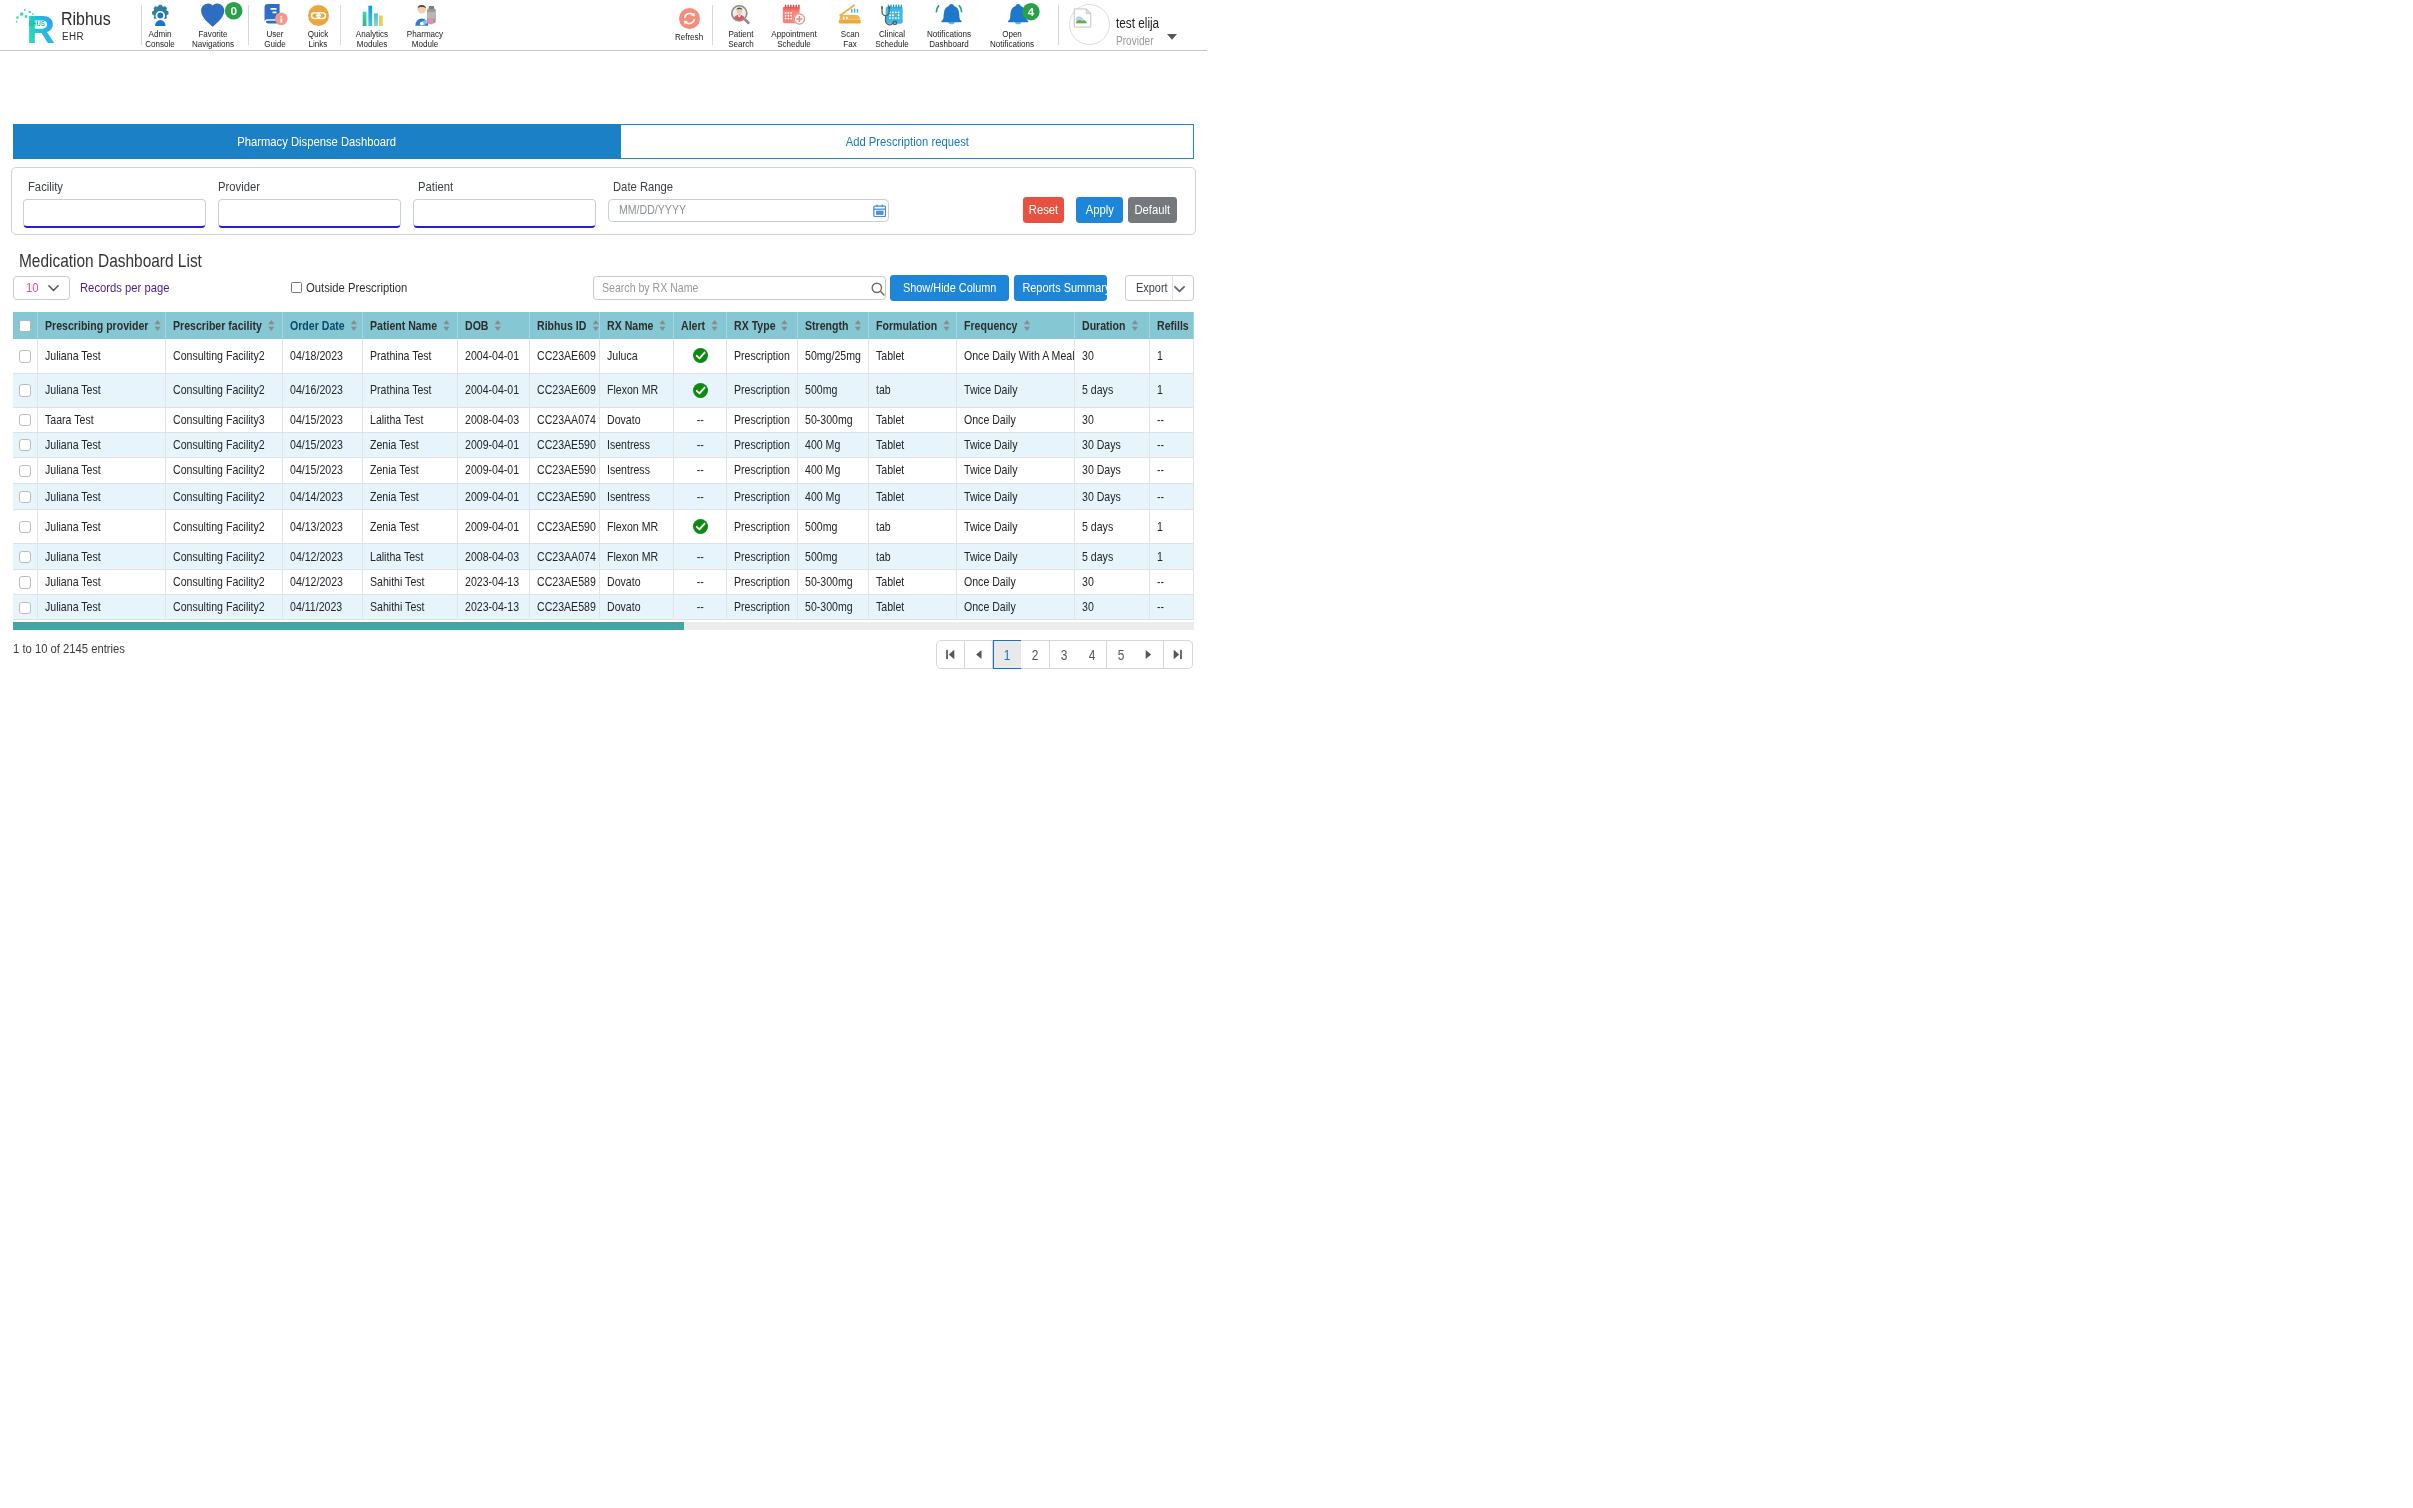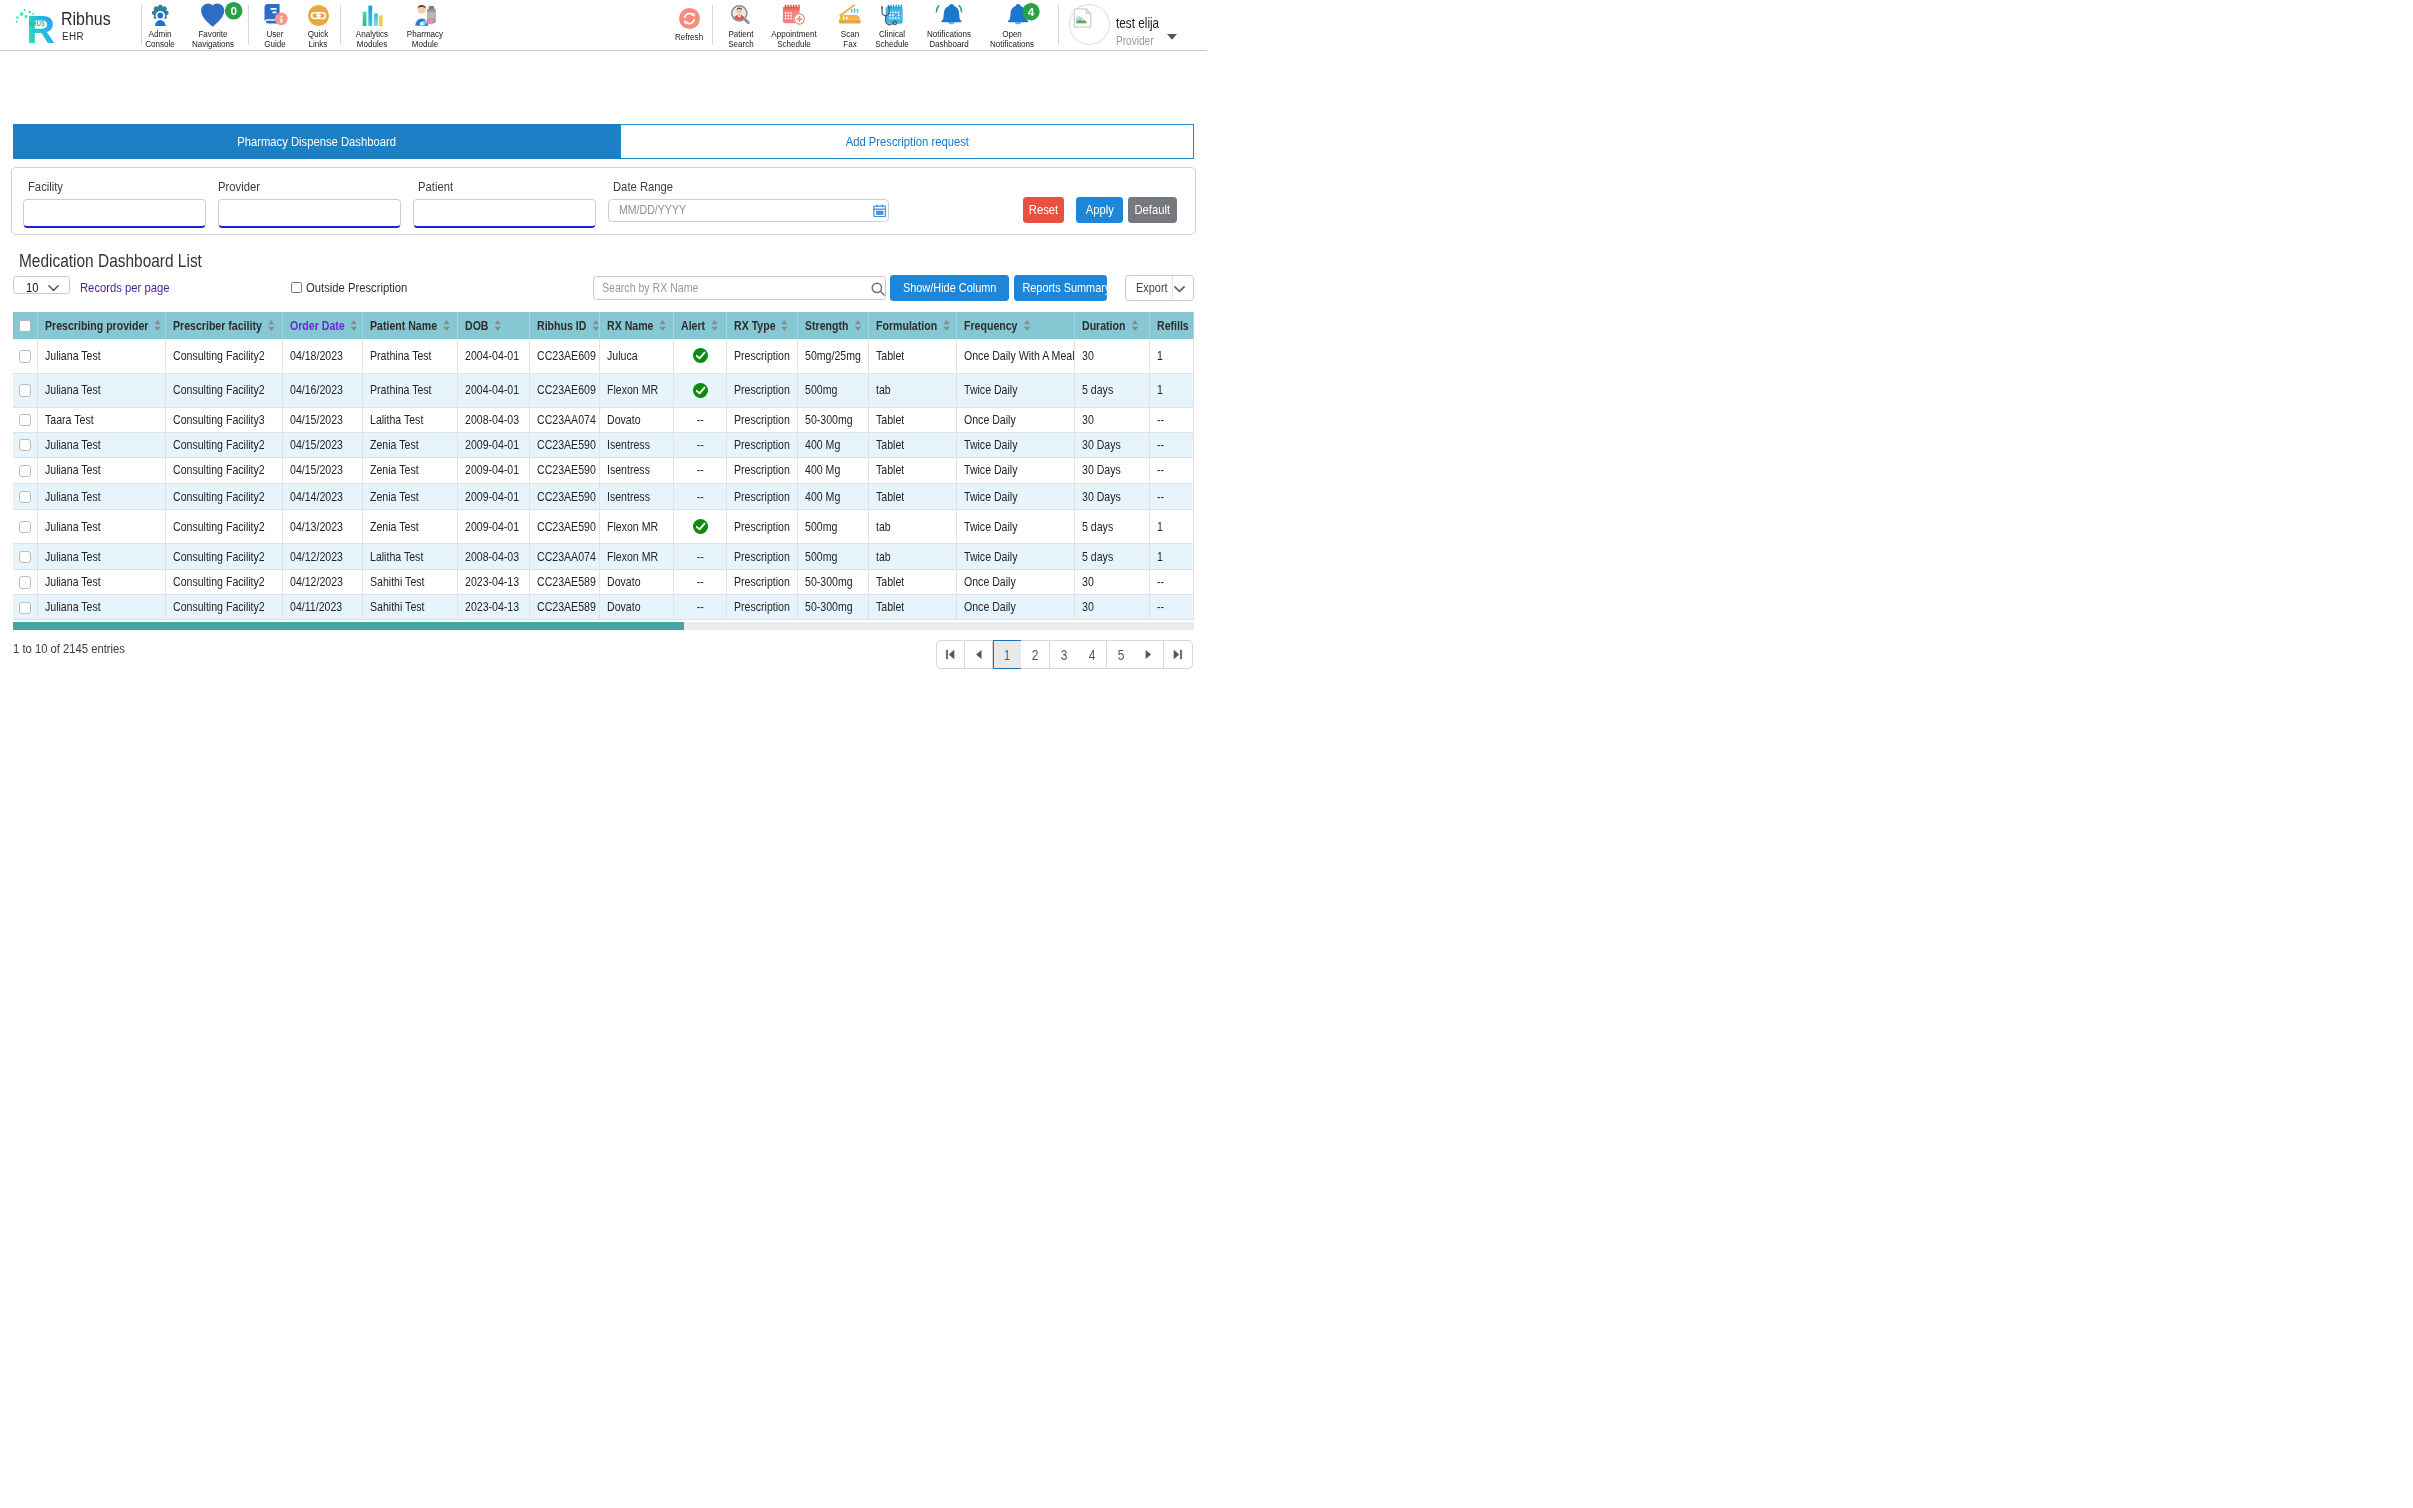"10" div.abs { color: #0f172a -> #ec4899; height: 18px -> 24px }
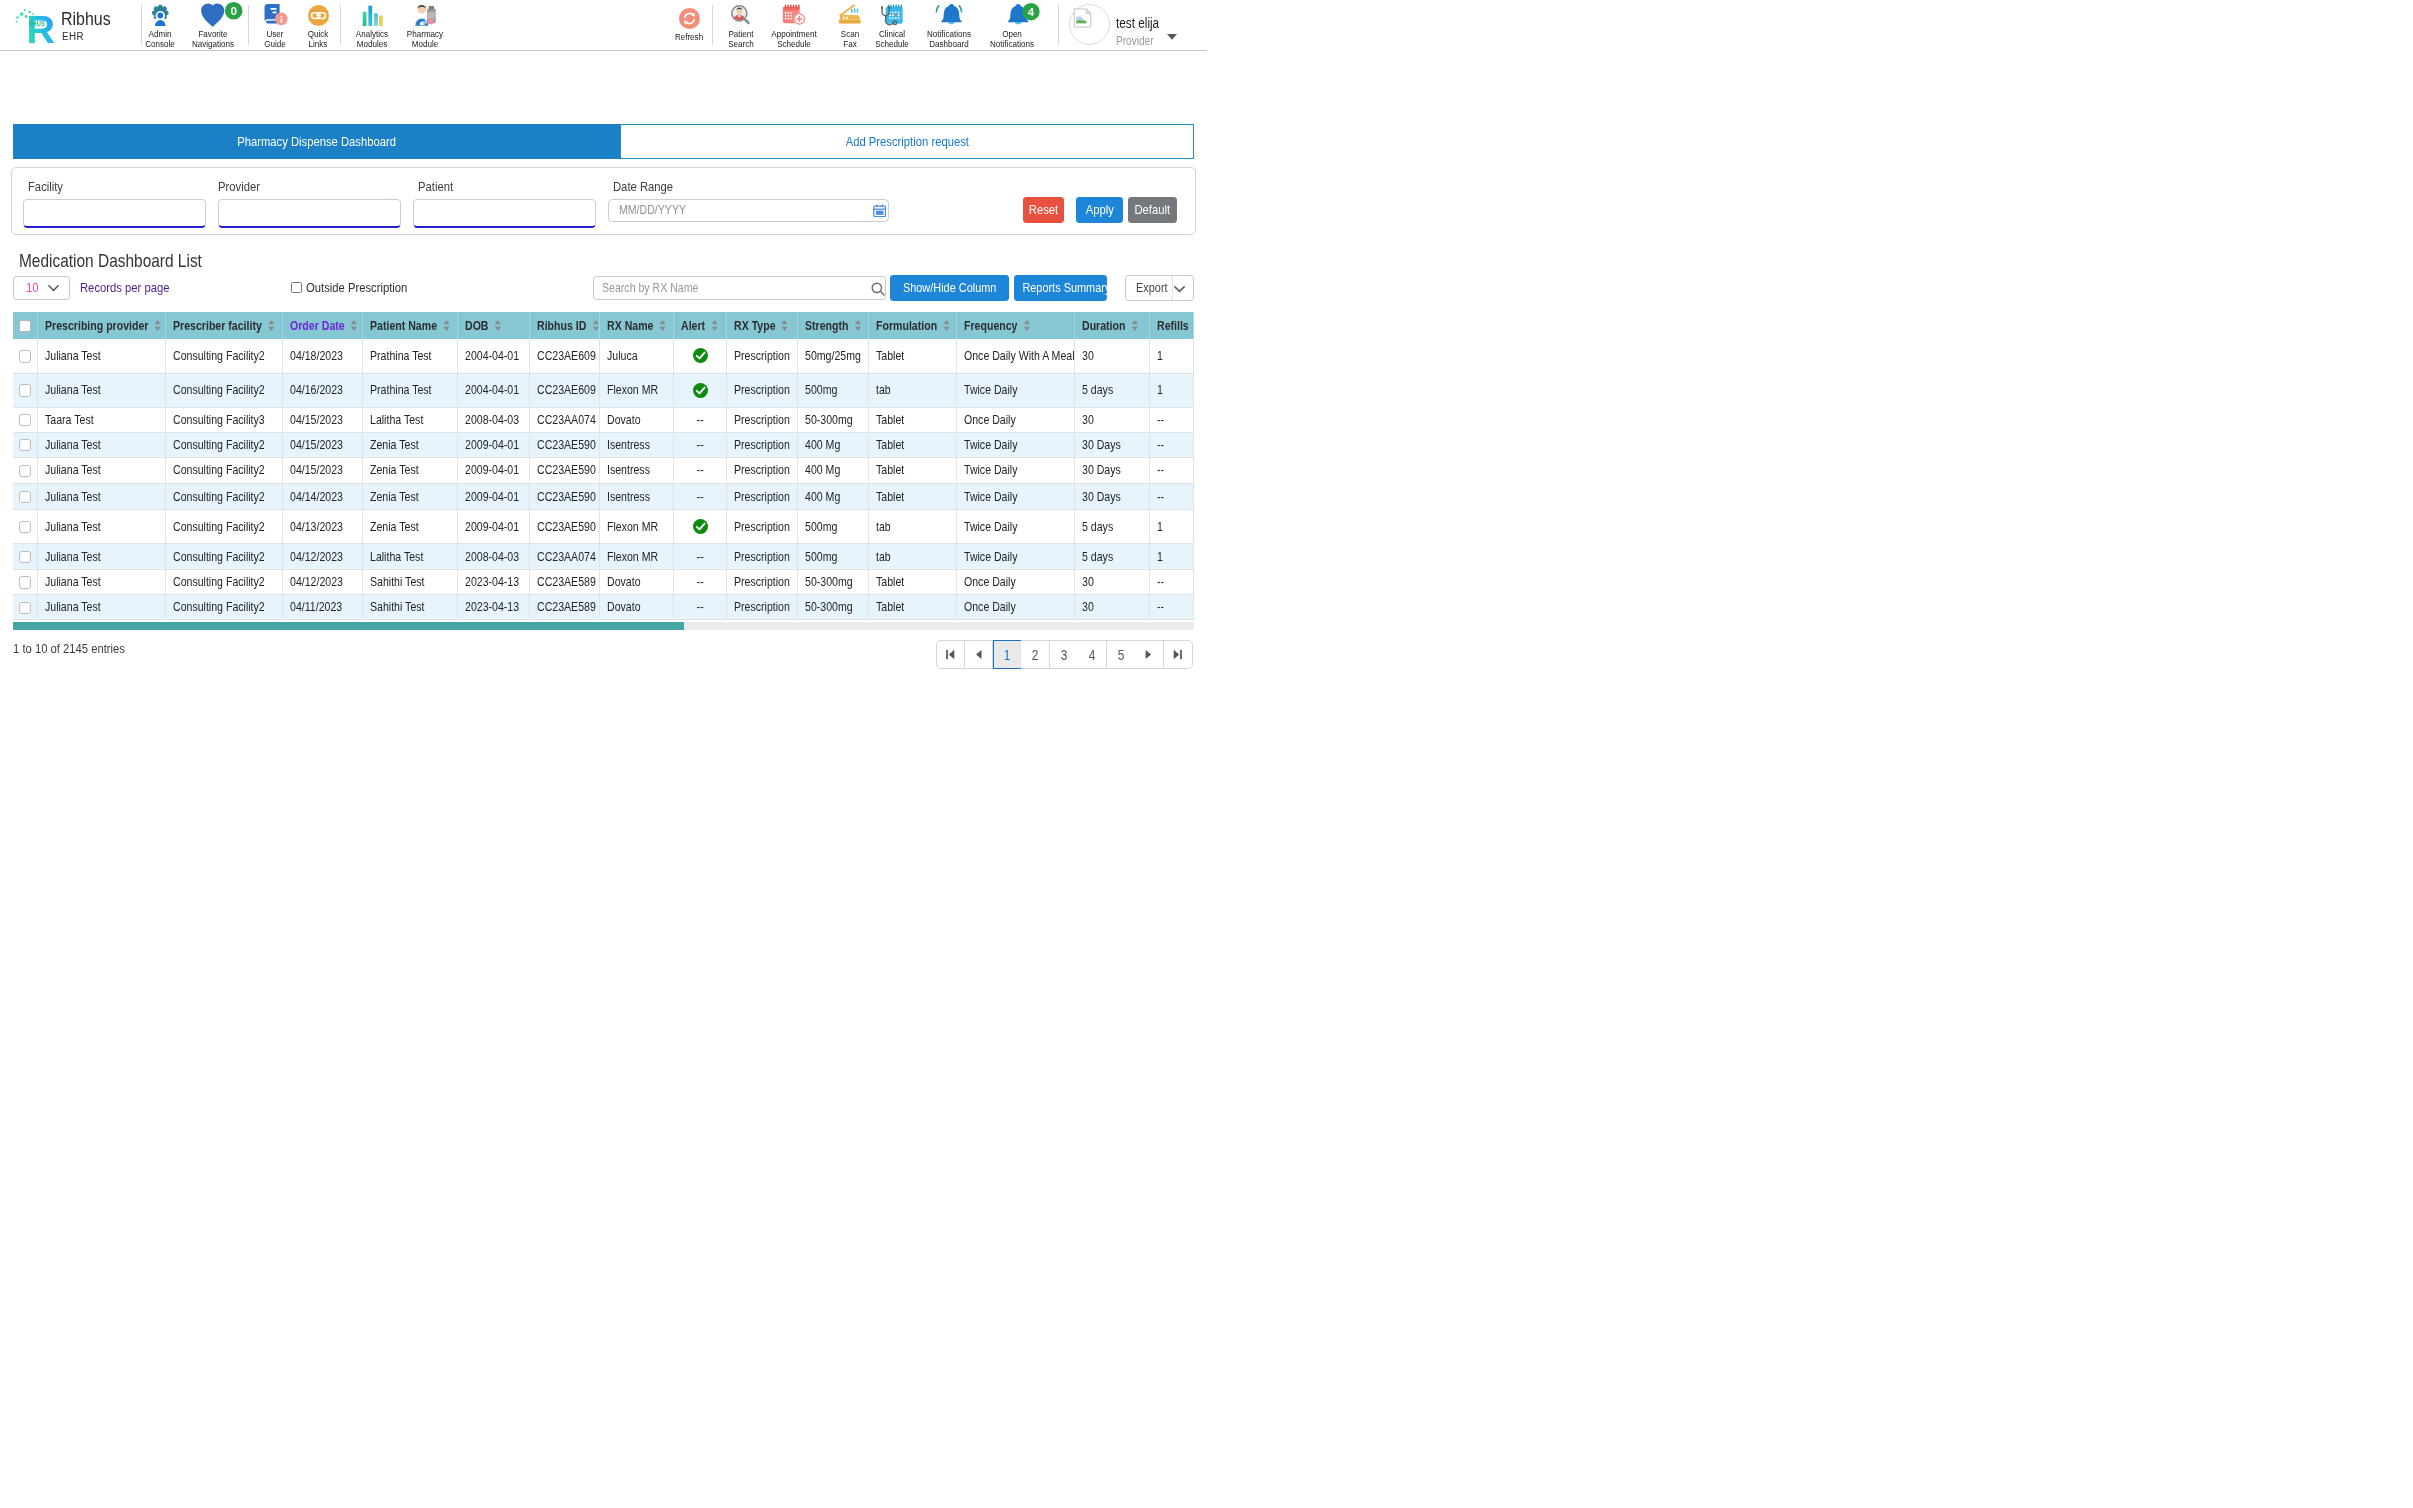"Order Date" th { color: #6d28d9 -> #0c4a6e }
